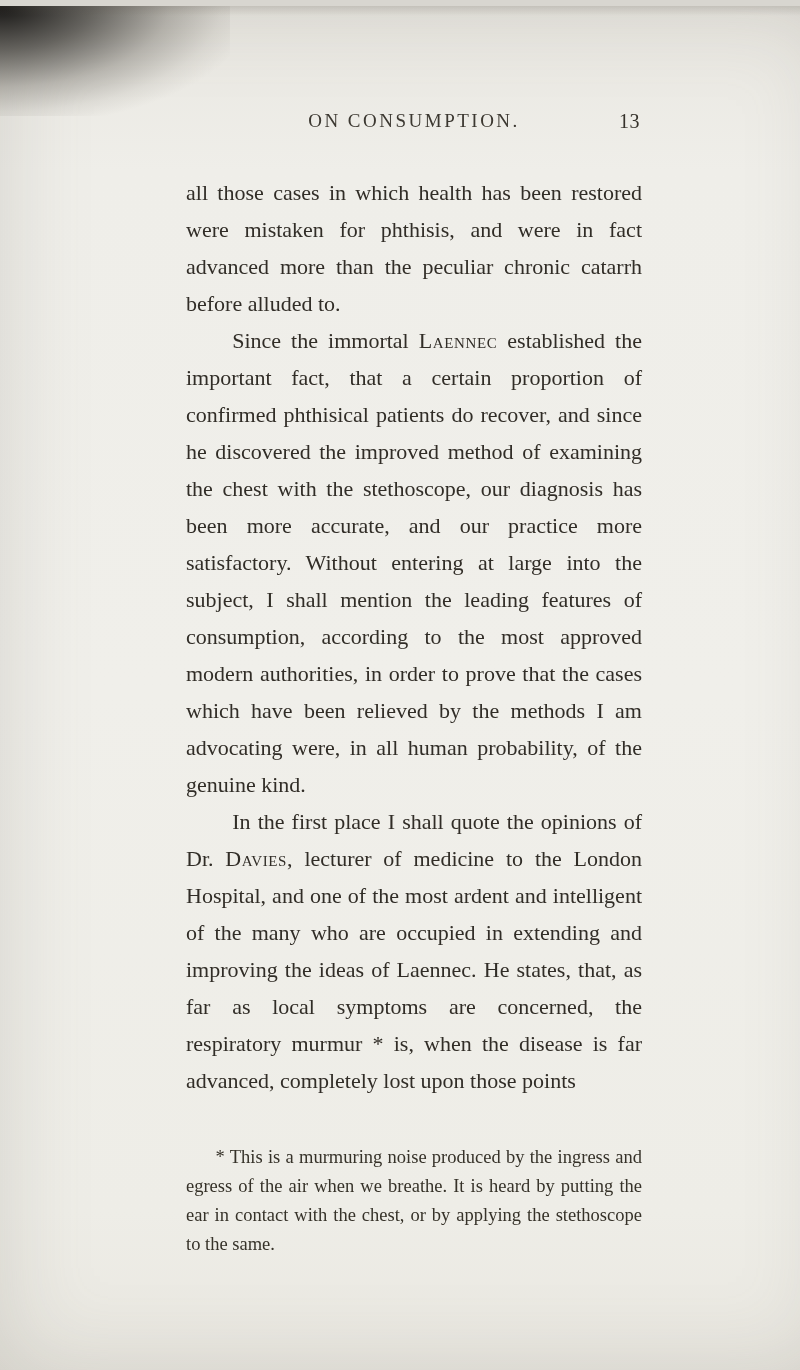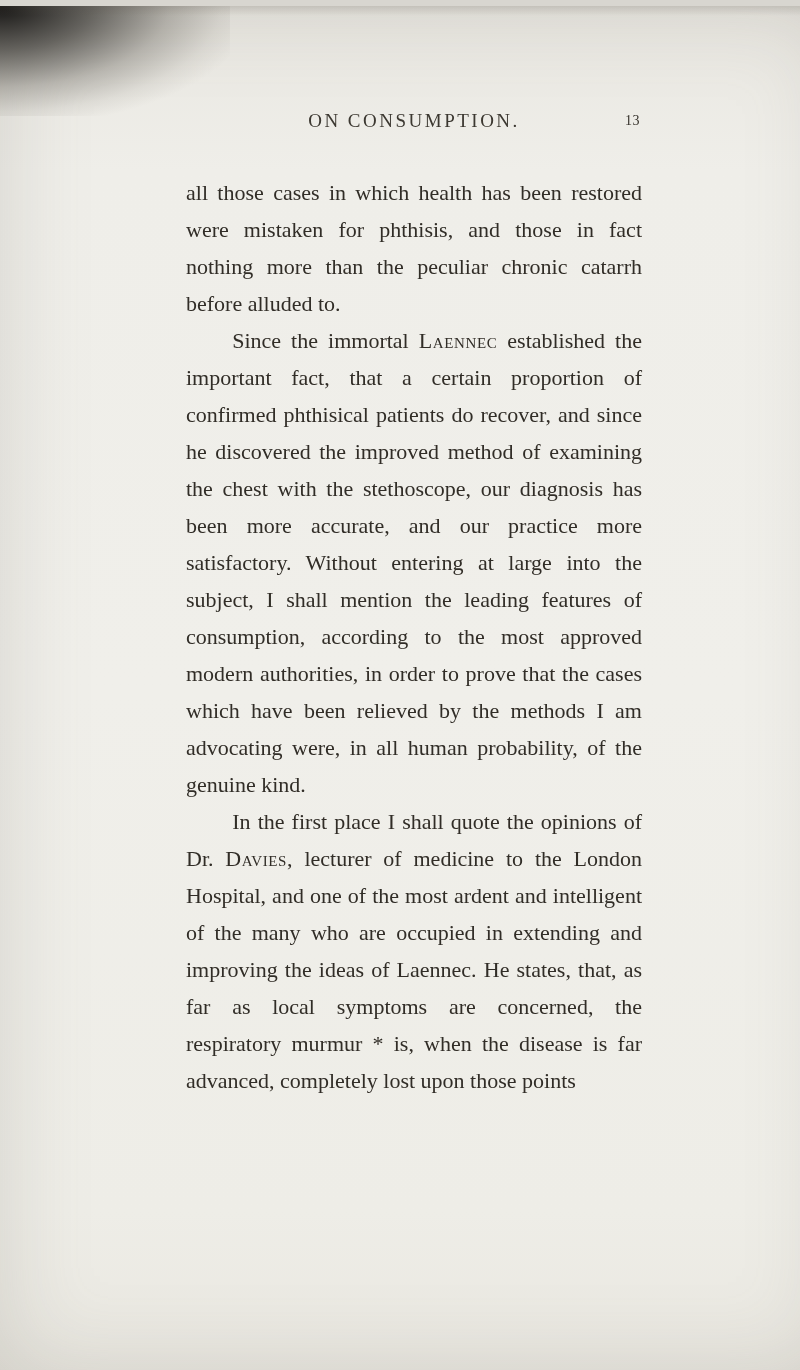"13" .page-number { font-size: 14px -> 20px }
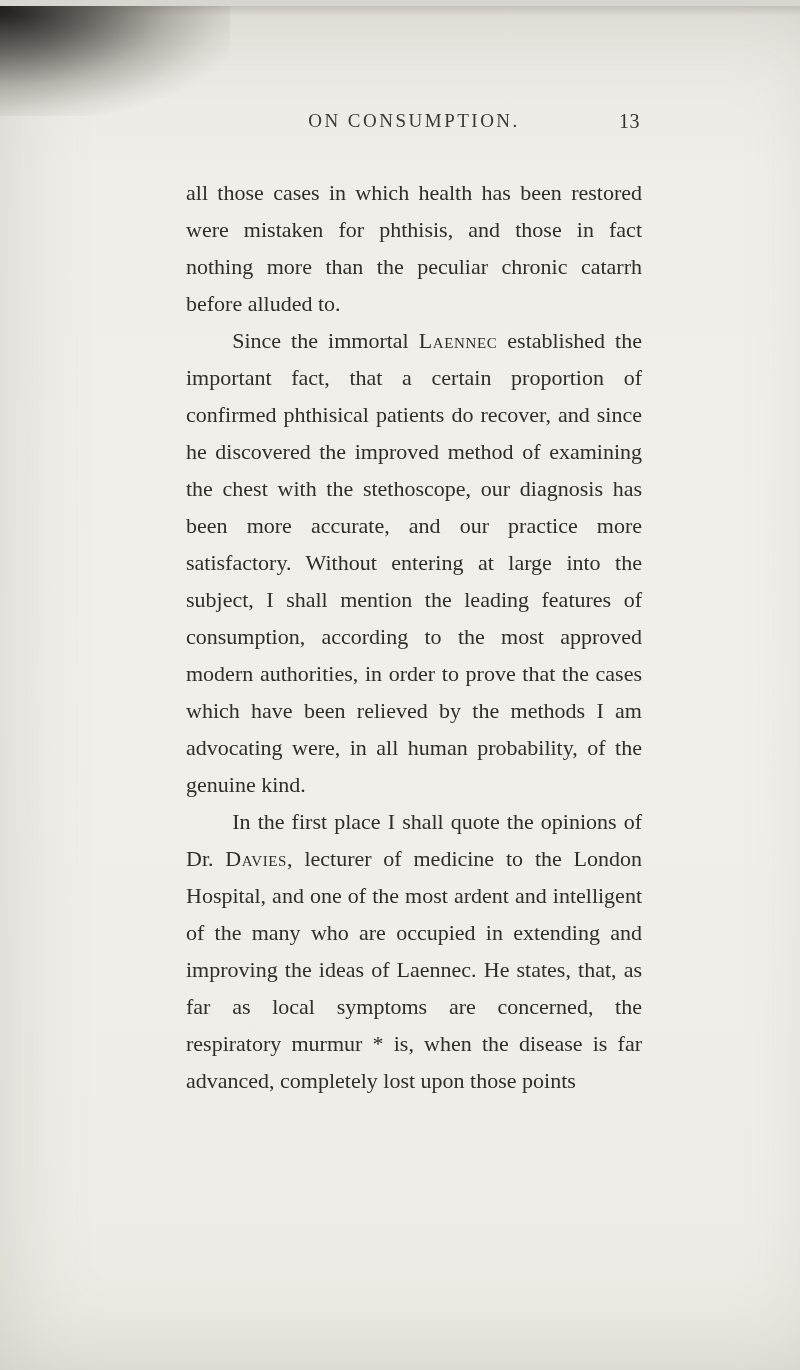"all those cases in which" span { text: those in fact nothing -> were in fact advanced }
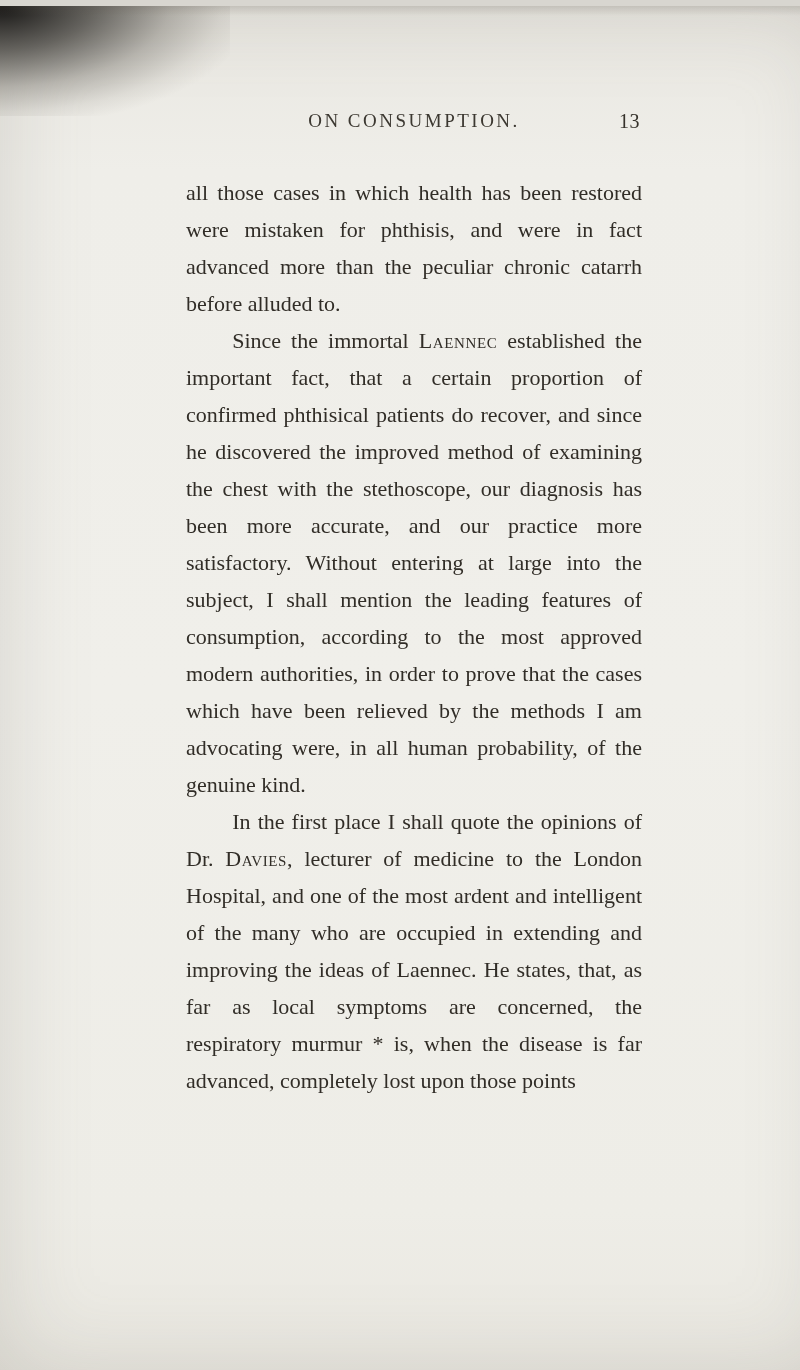"* This is a murmuring" div.footnote { html: none -> <div> <span>*</span> <span>This is a murmuring noise produced by the ingress and egress of the air when we breathe. It is heard by putting the ear in contact with the chest, or by applying the stethoscope to the same.</span> </div> }
